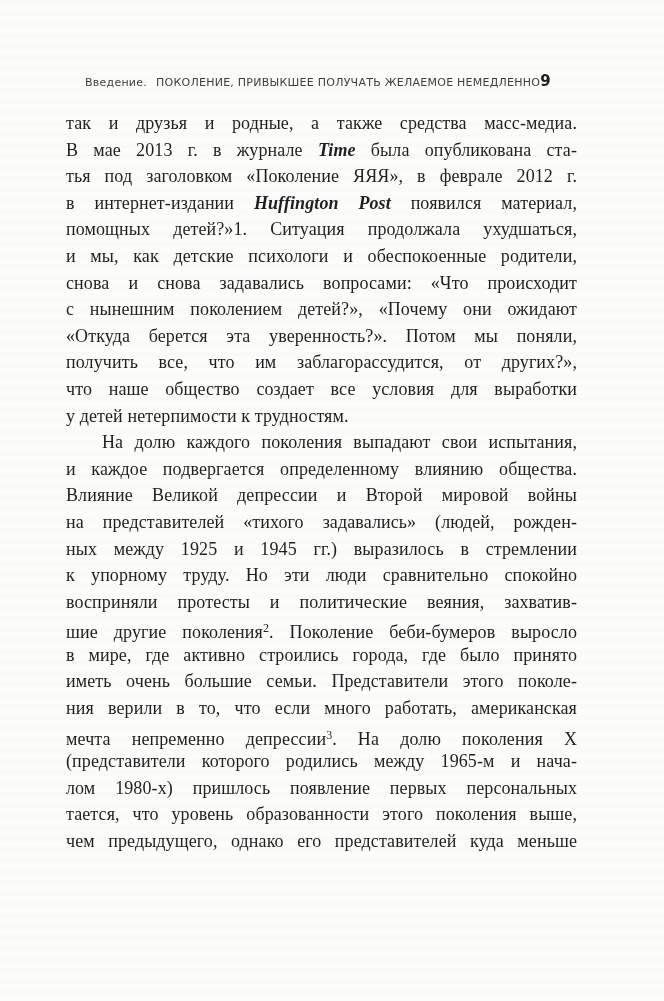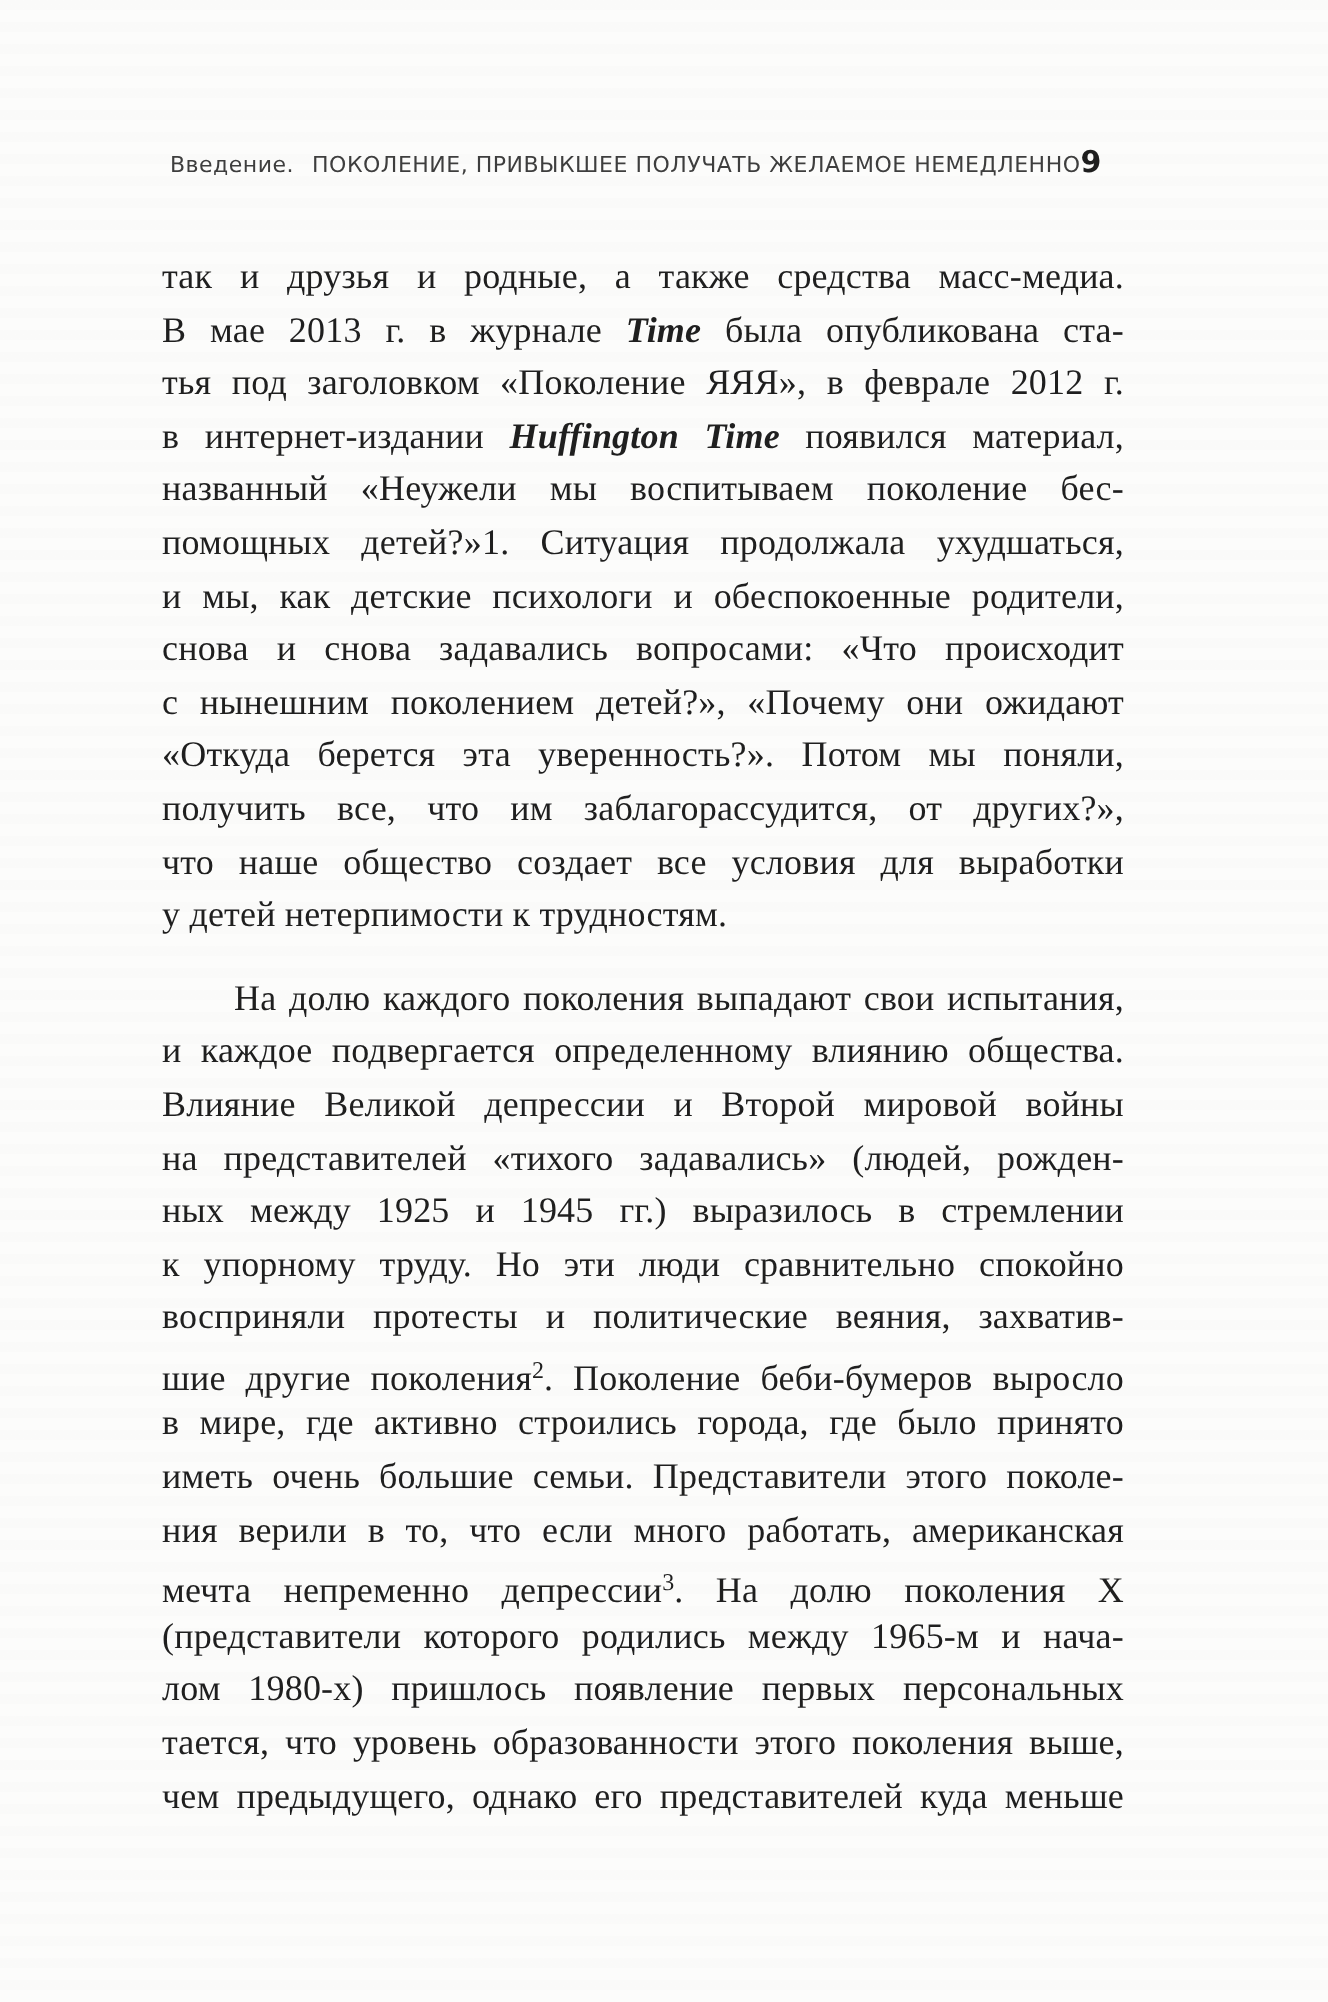"так и друзья и родные," .paragraph { margin: 15px -> 0 }
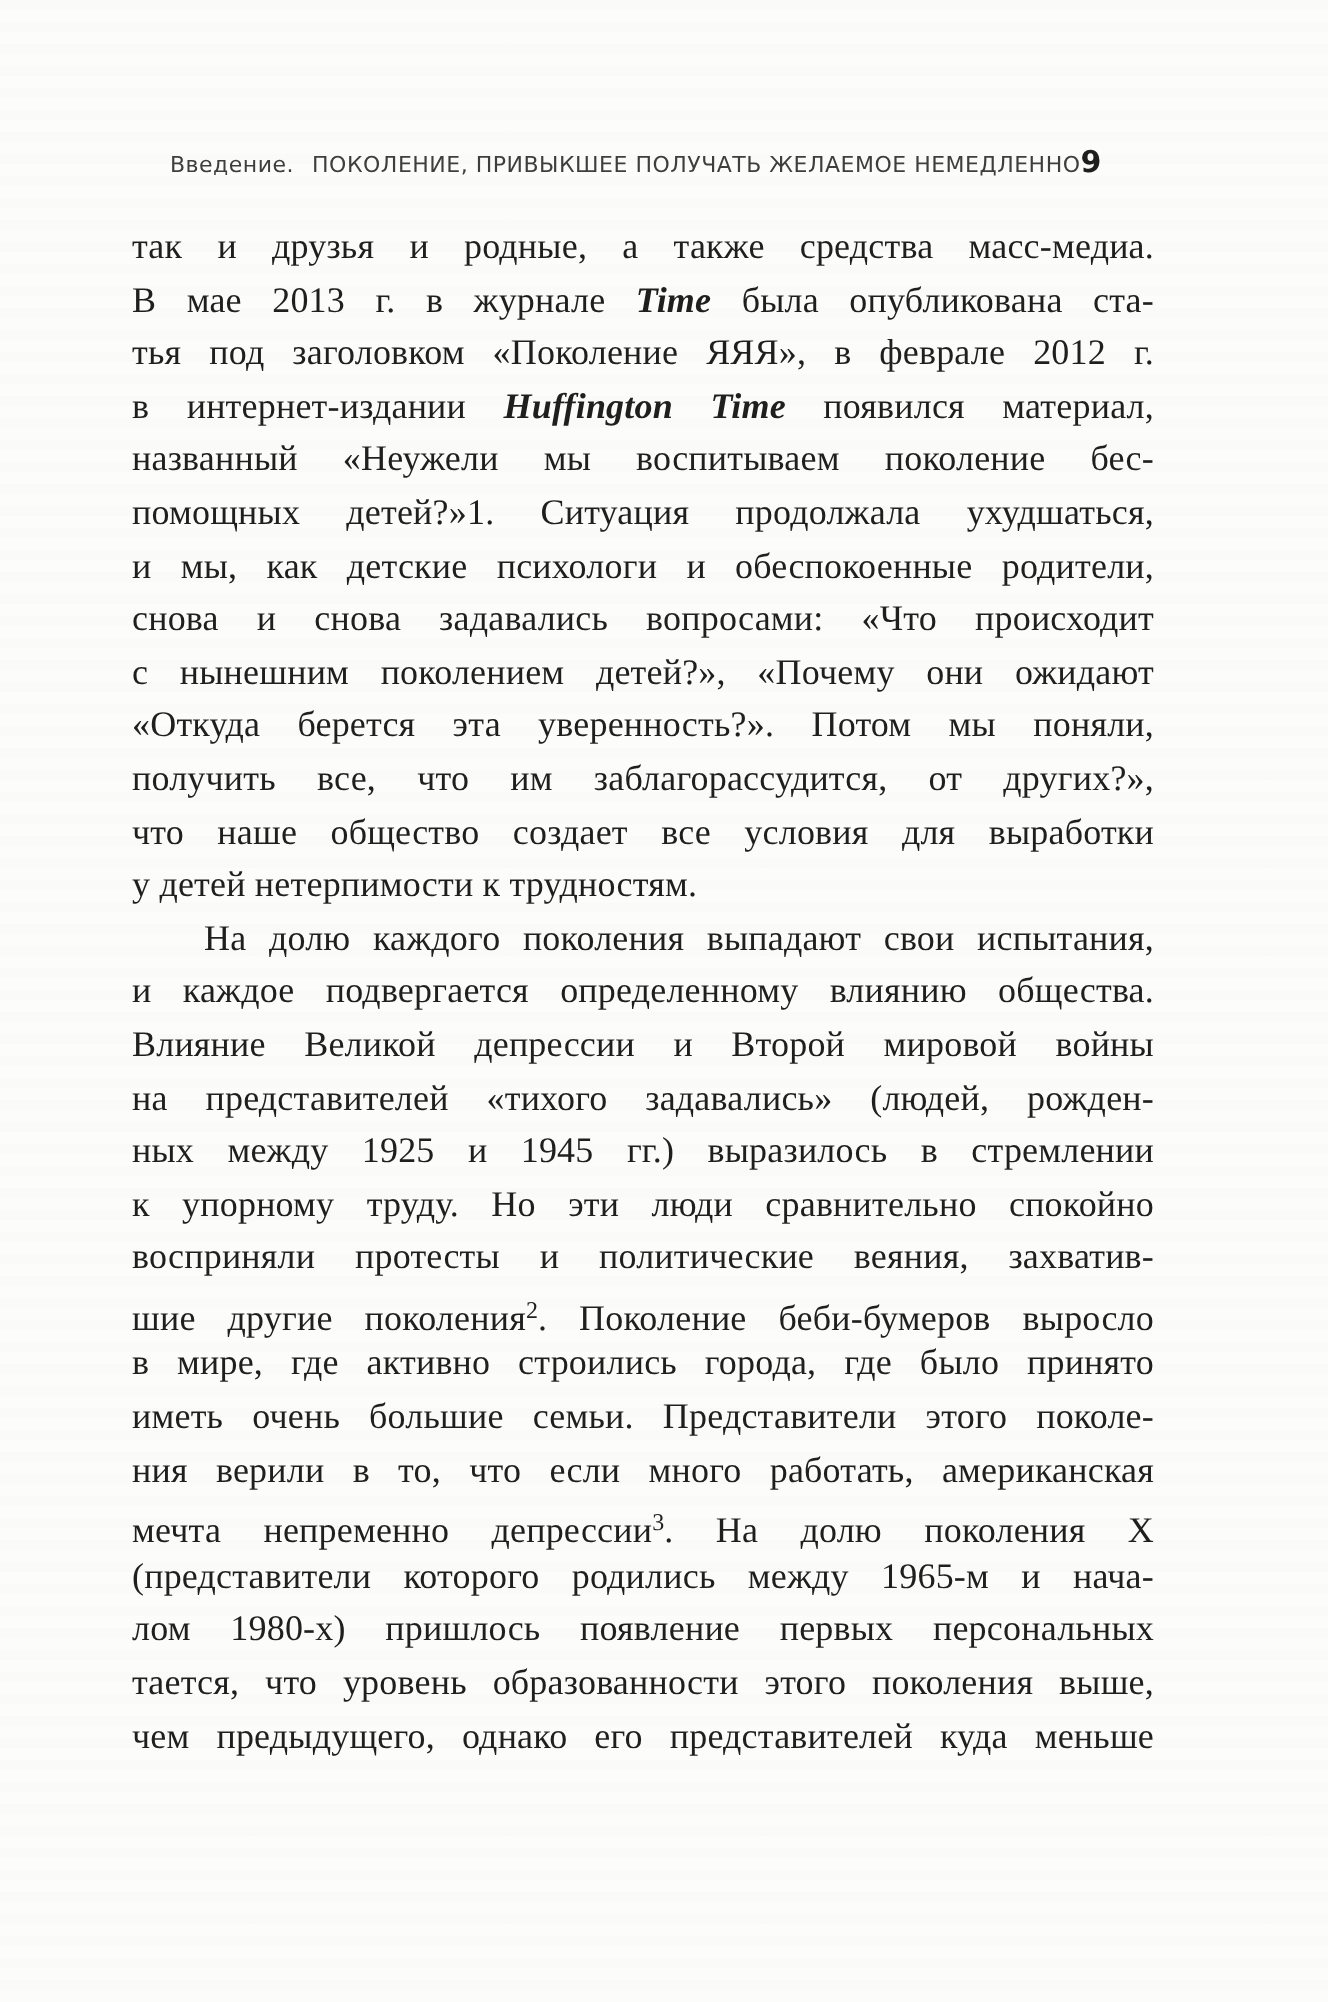"Huffington Time" span.it { text: Time -> Post }
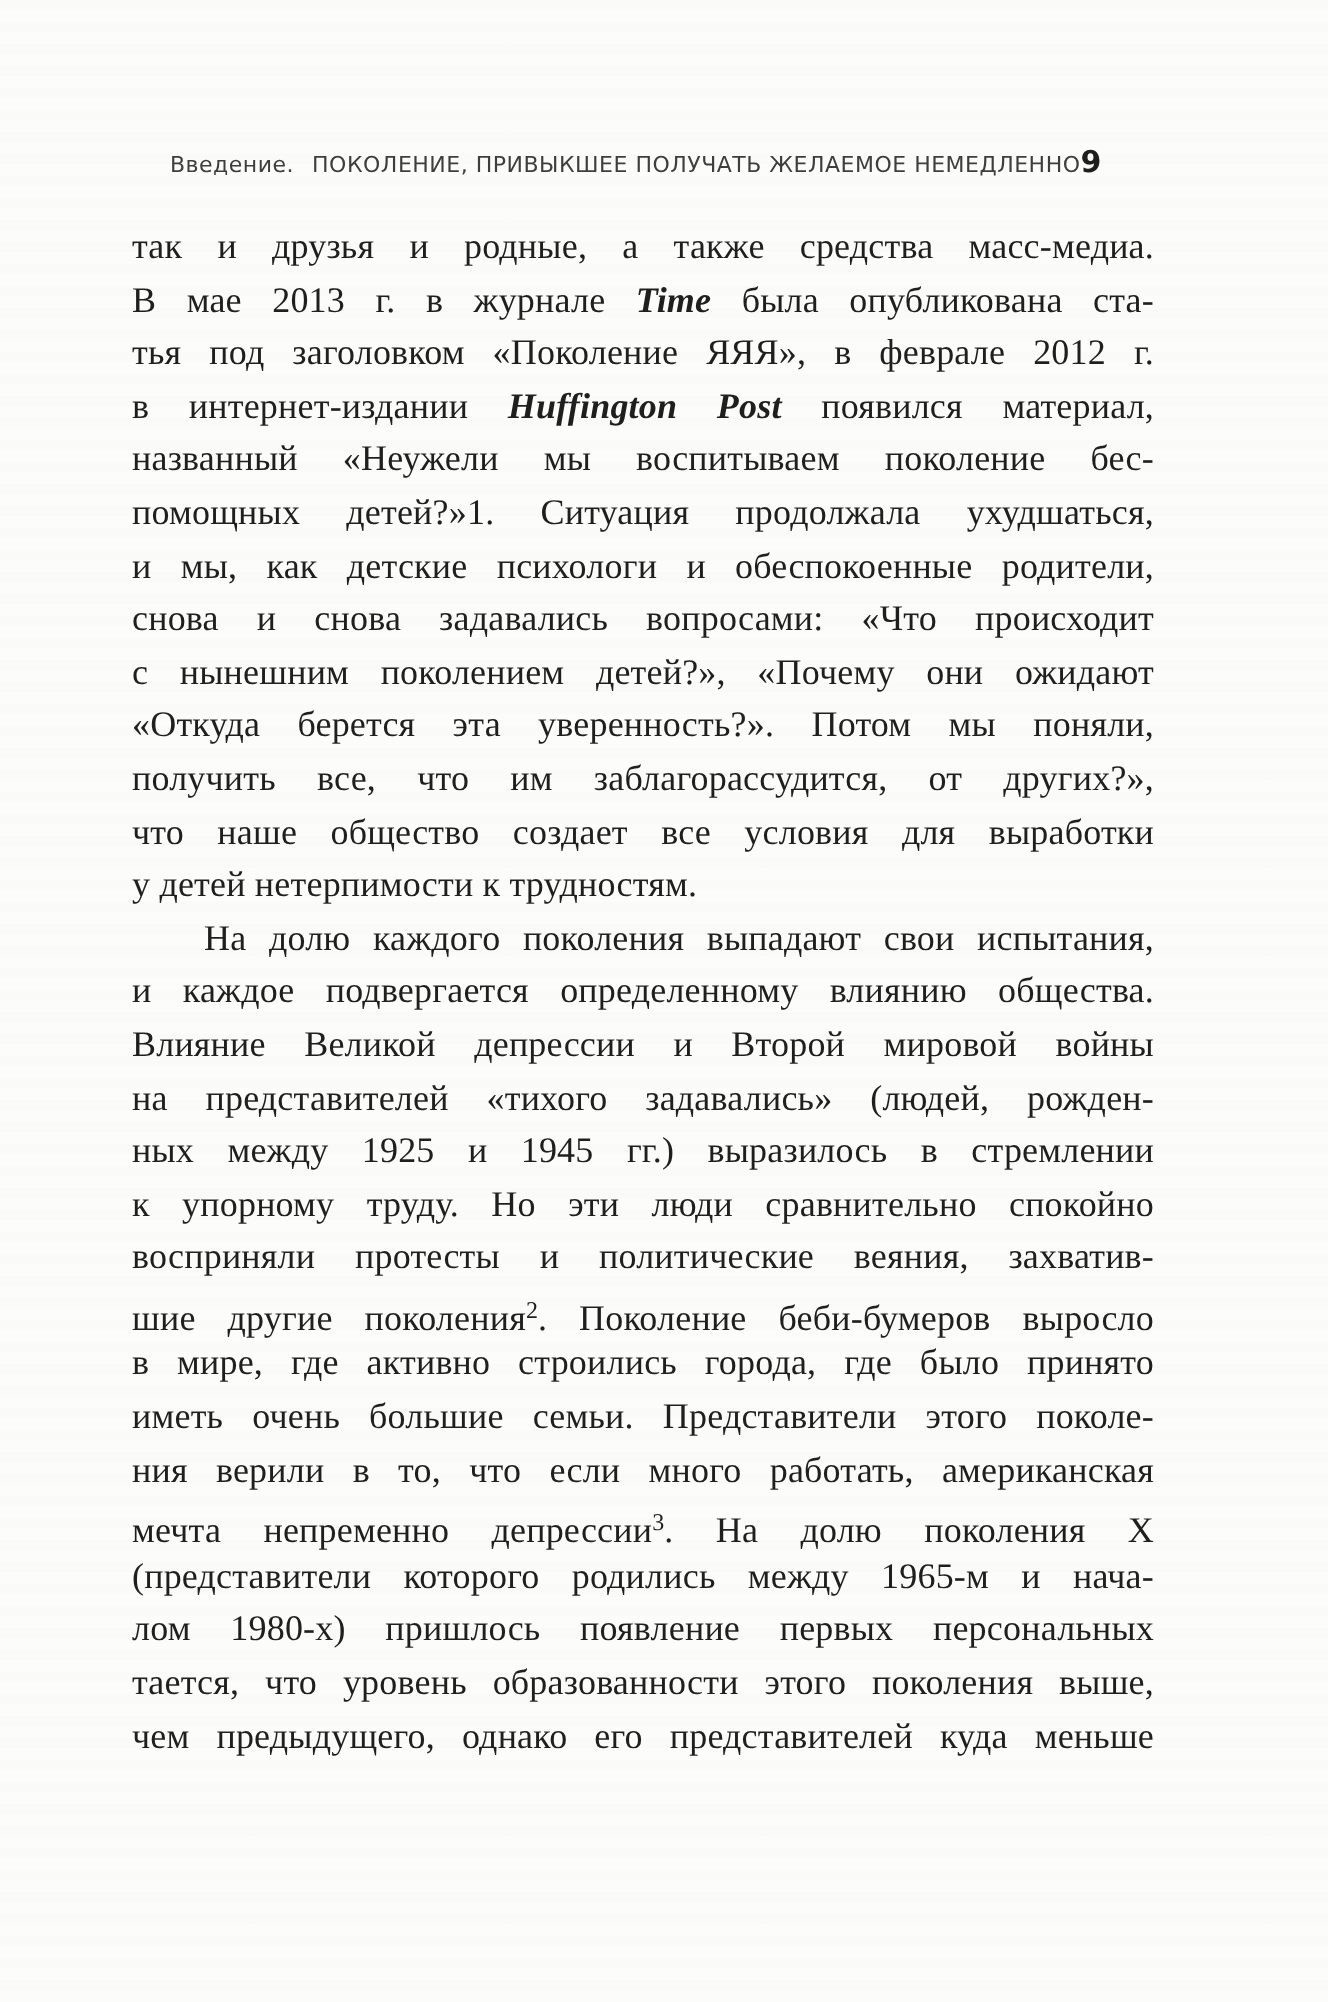"названный «Неужели мы воспитываем" div.line { html: <div><span>названный «Неужели мы воспитываем поколение бес-</span></div> -> none }
